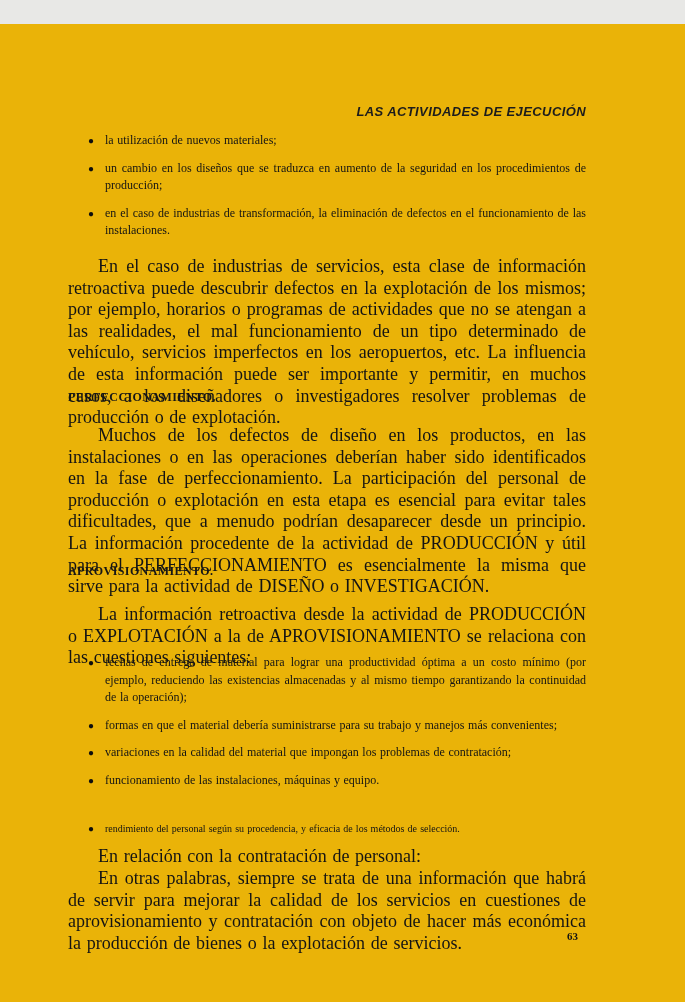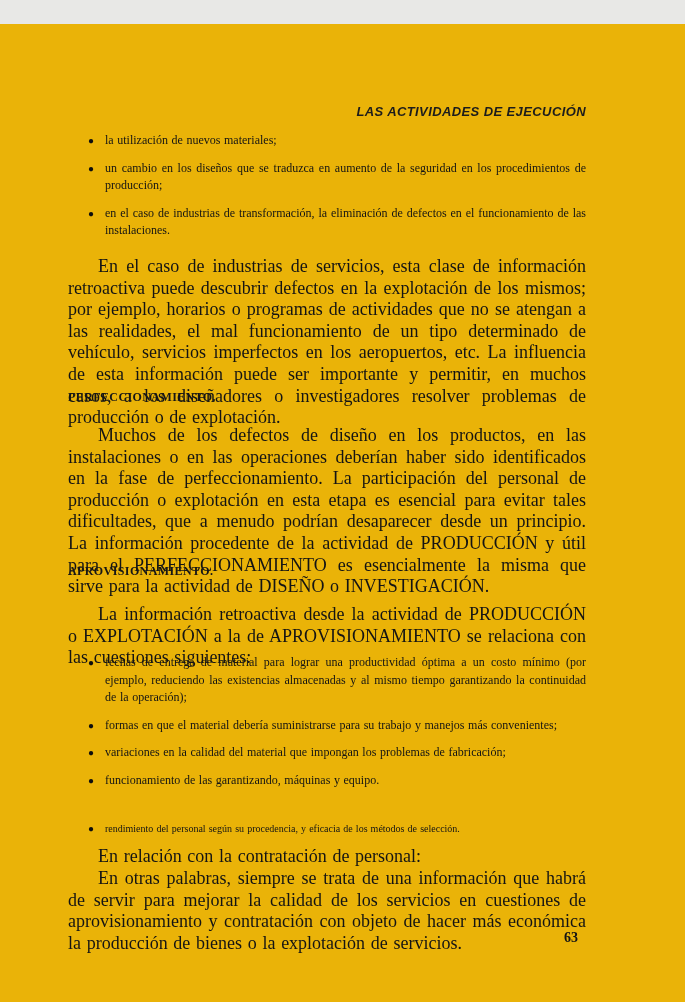"variaciones en la calidad del" span.bullet-text { text: fabricación -> contratación }
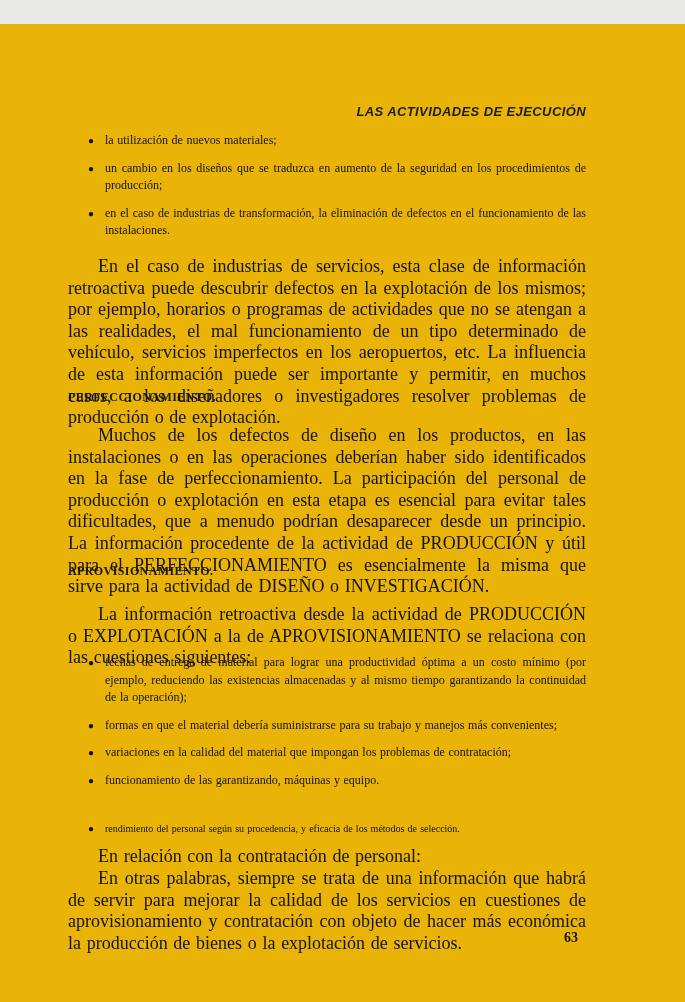"funcionamiento de las garantizando," span.bullet-text { text: garantizando -> instalaciones }
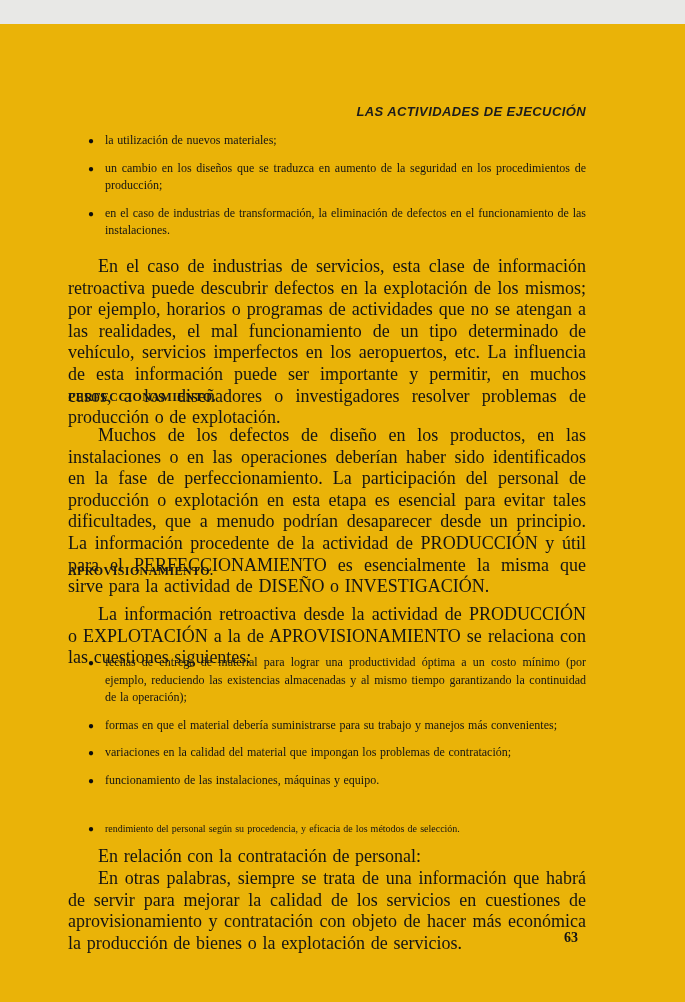"63" .page-number { font-size: 14px -> 11px }
